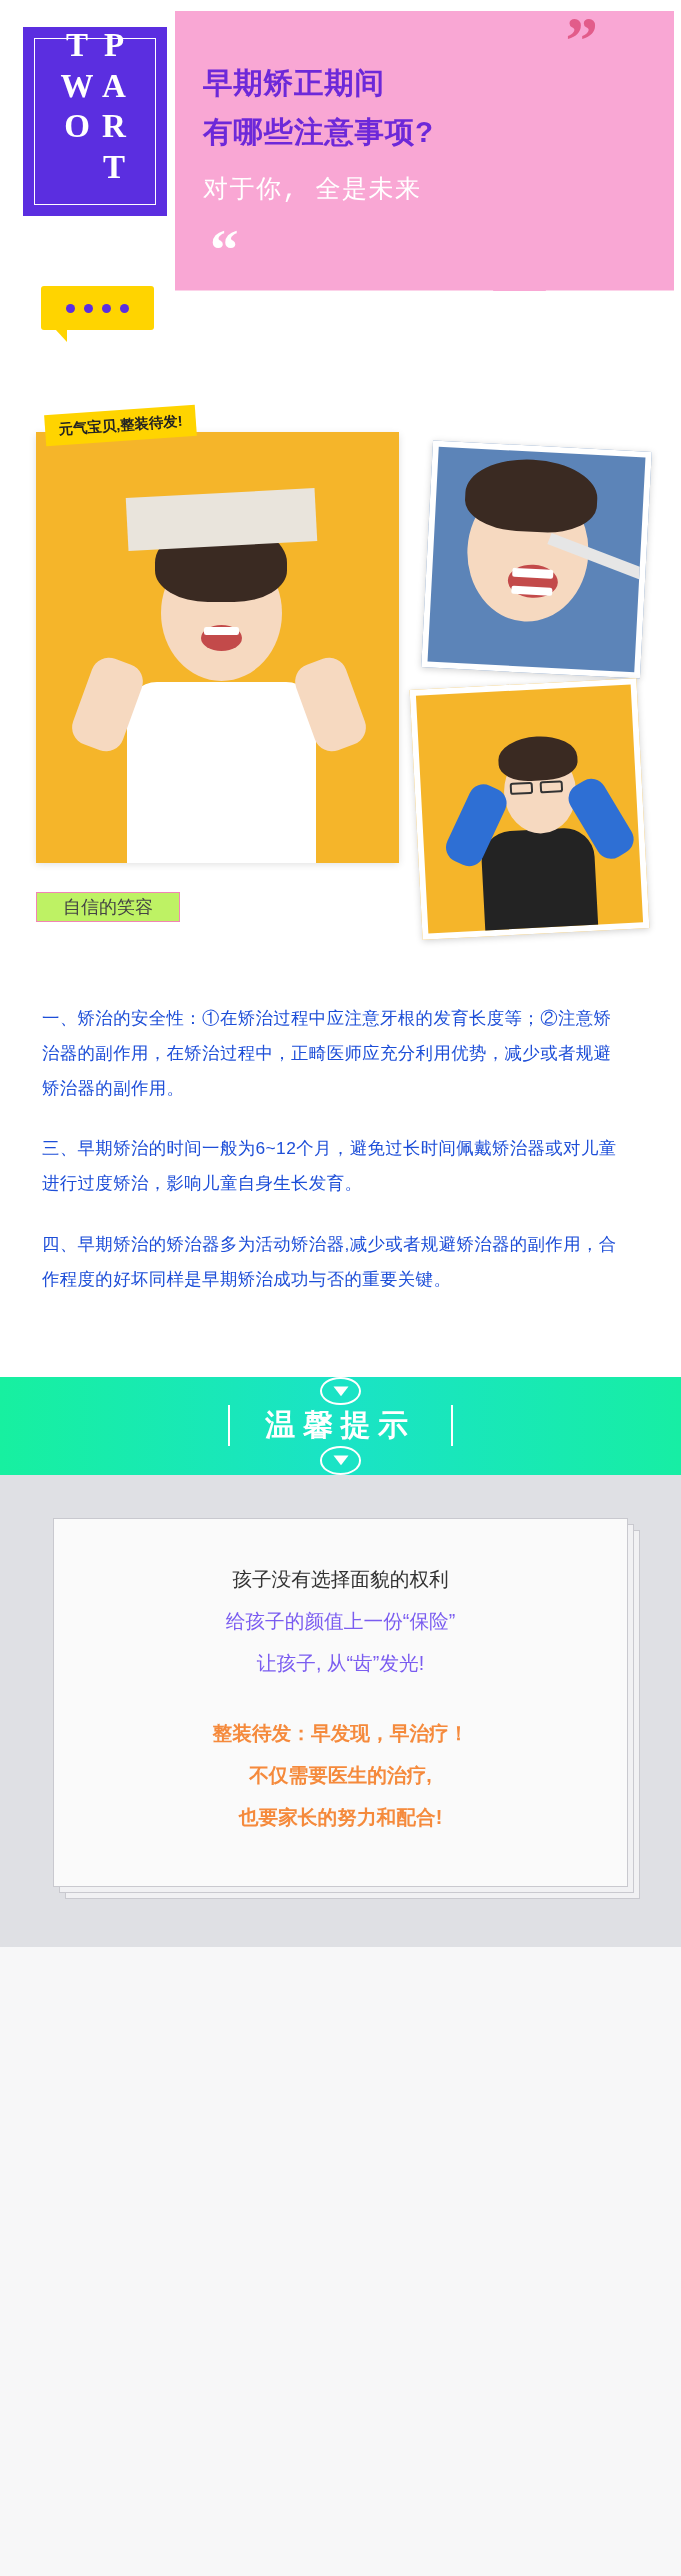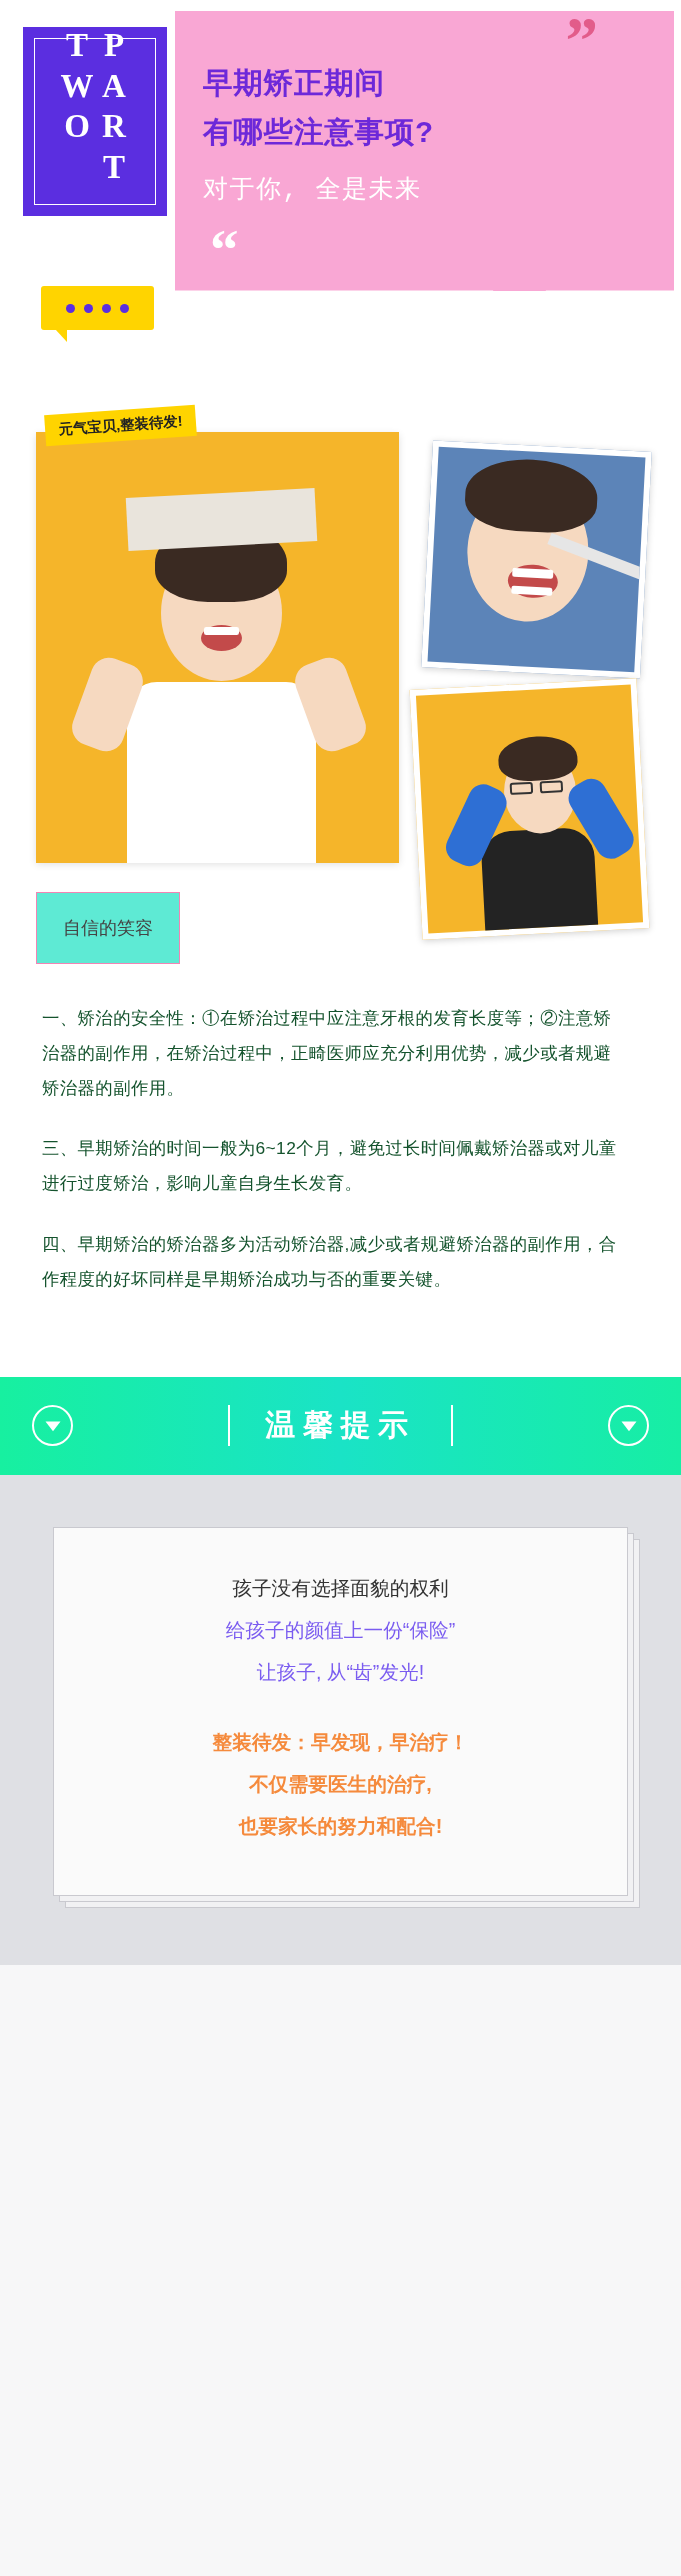"自信的笑容" .caption-box { background: #5eead4 -> #bef264; padding: 23px 26px -> 2px 26px }
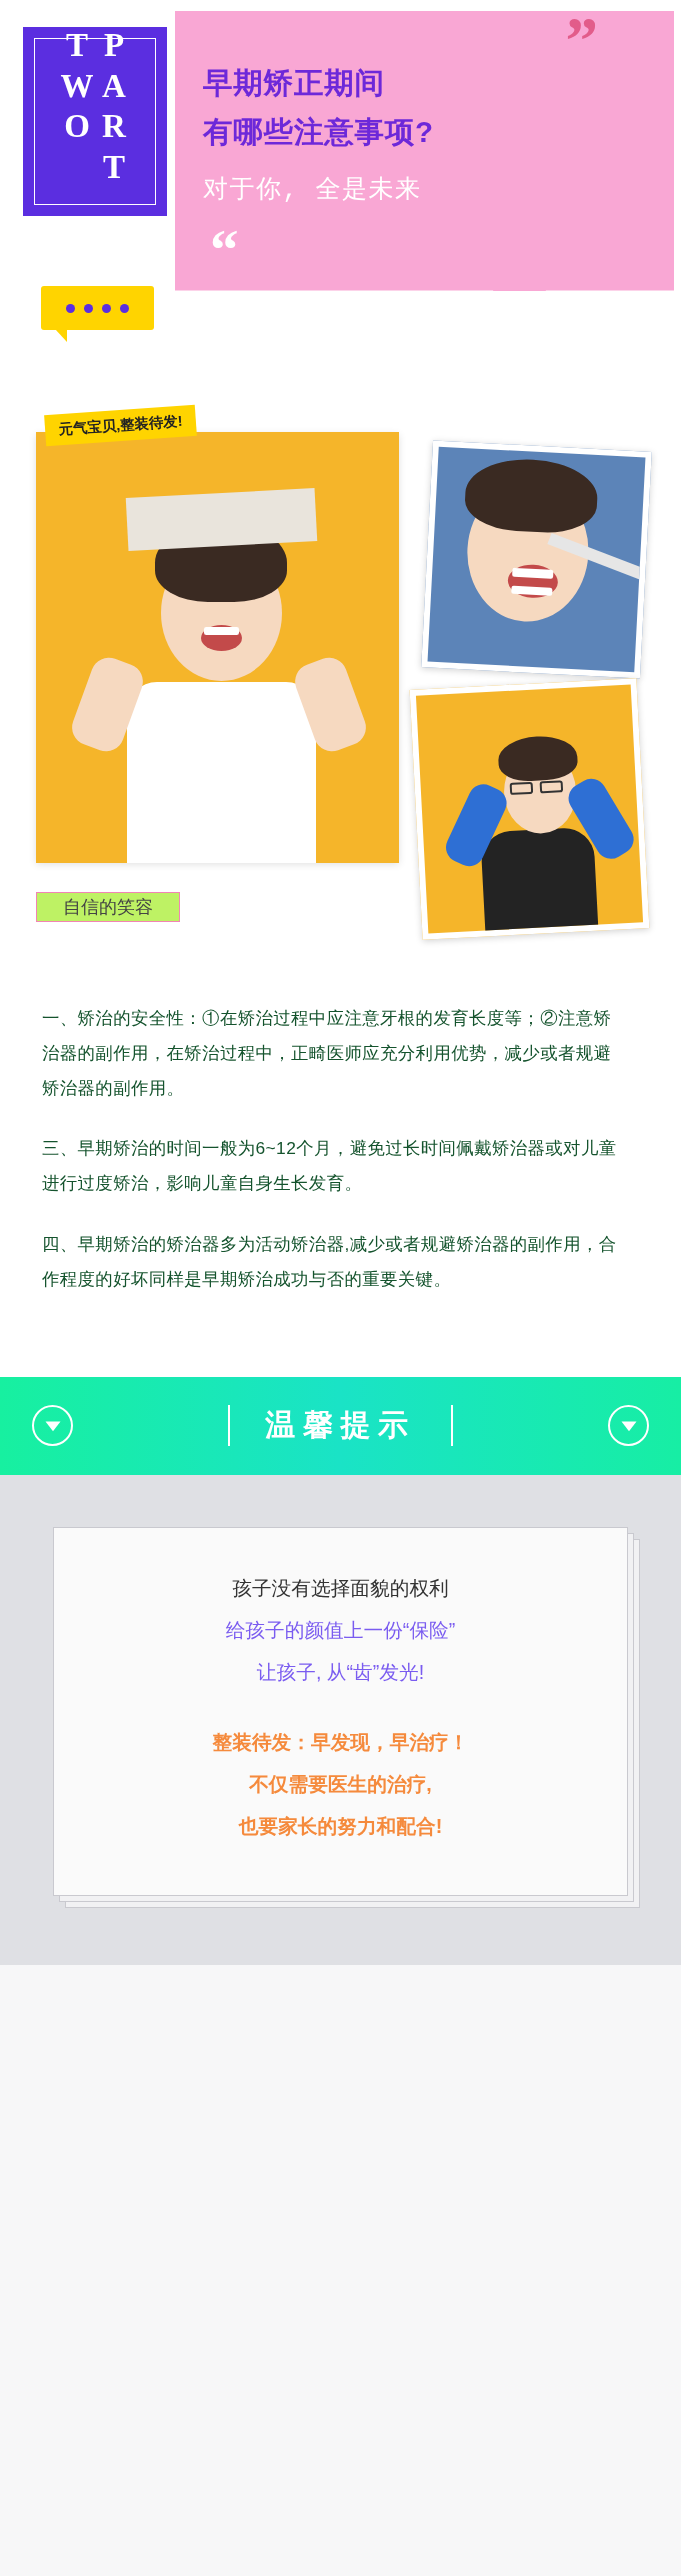"一、矫治的安全性：①在矫治过程中应注意牙根的发育长度等；②注意矫治器的副作用，在" .para { color: #14532d -> #1d4ed8 }
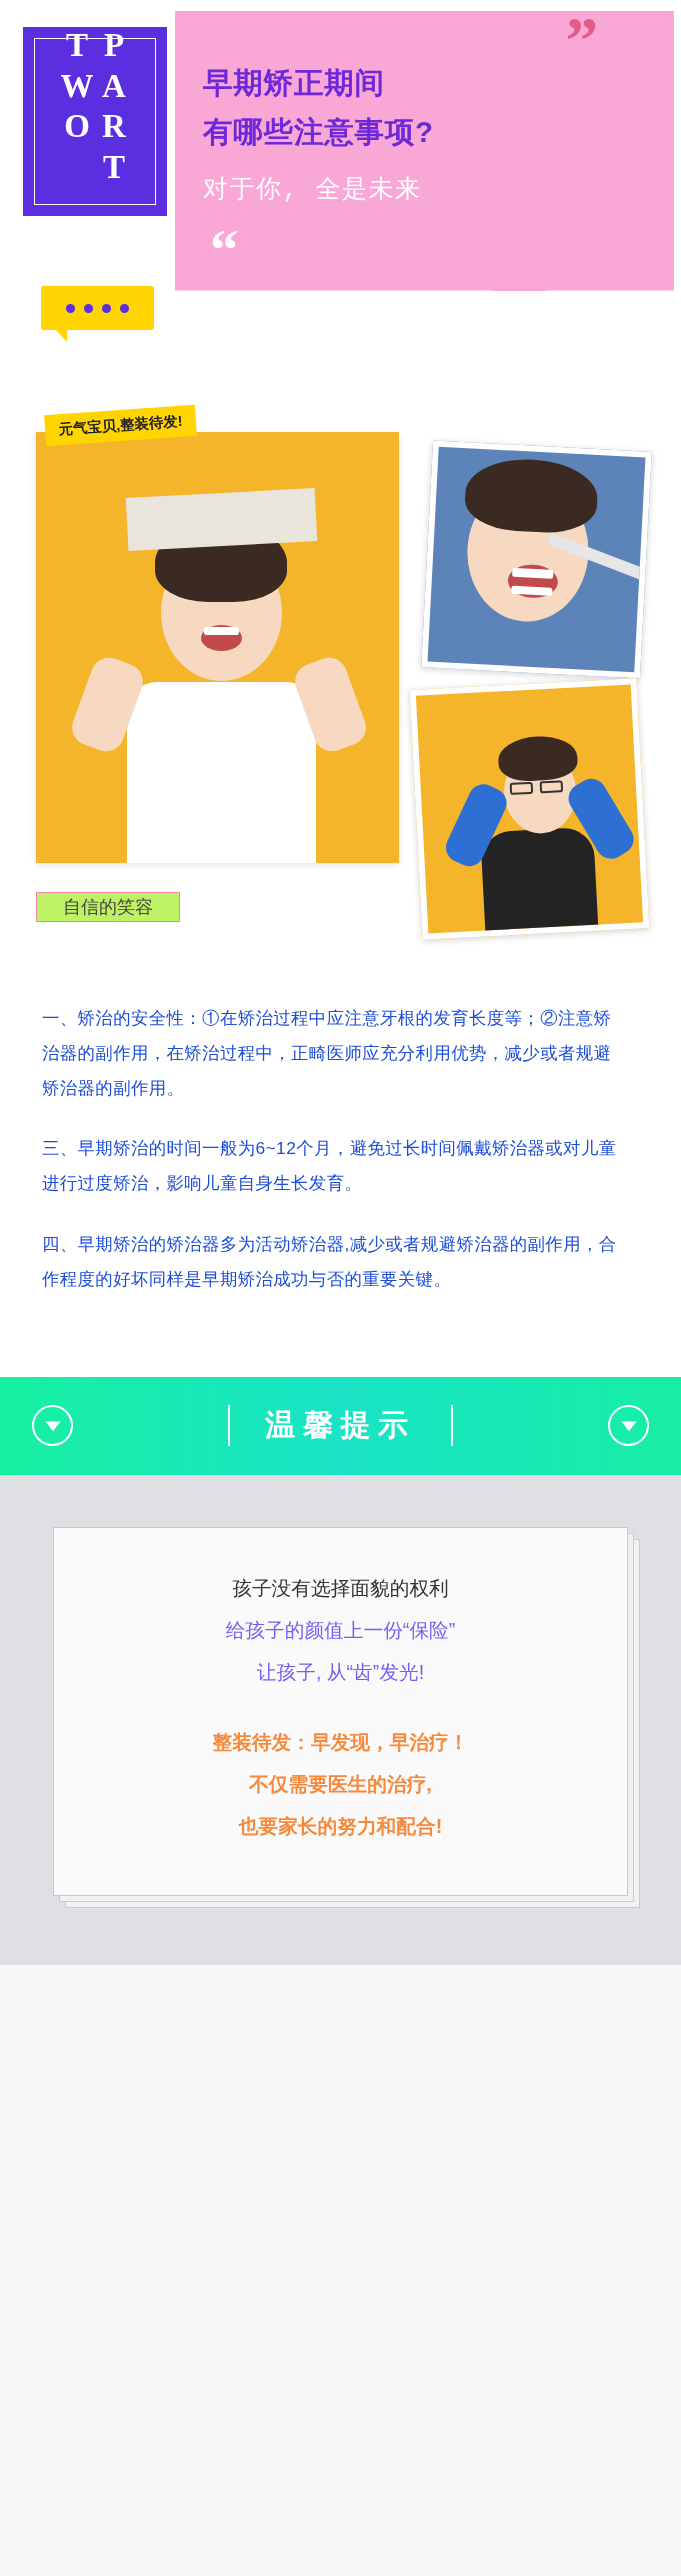"温馨提示" .tips-bar { flex-direction: none -> column; justify-content: space-between -> center }
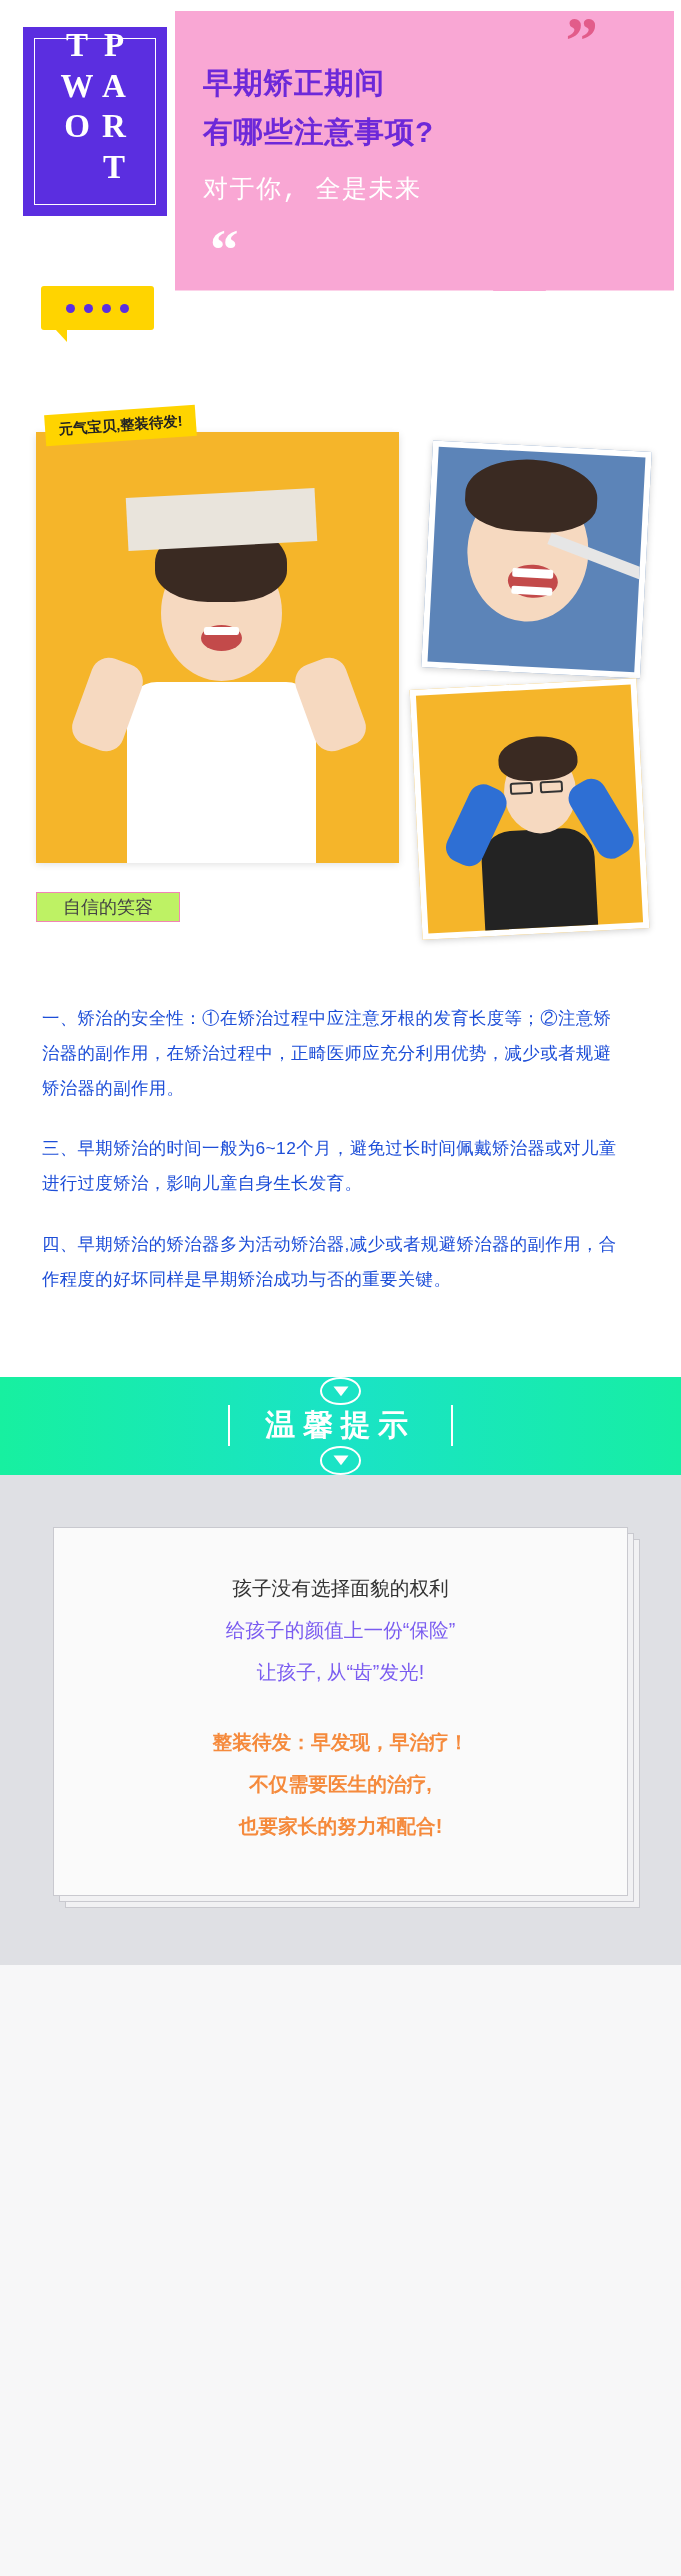"孩子没有选择面貌的权利" .card-stack { margin: 16px auto -> 7px auto }
